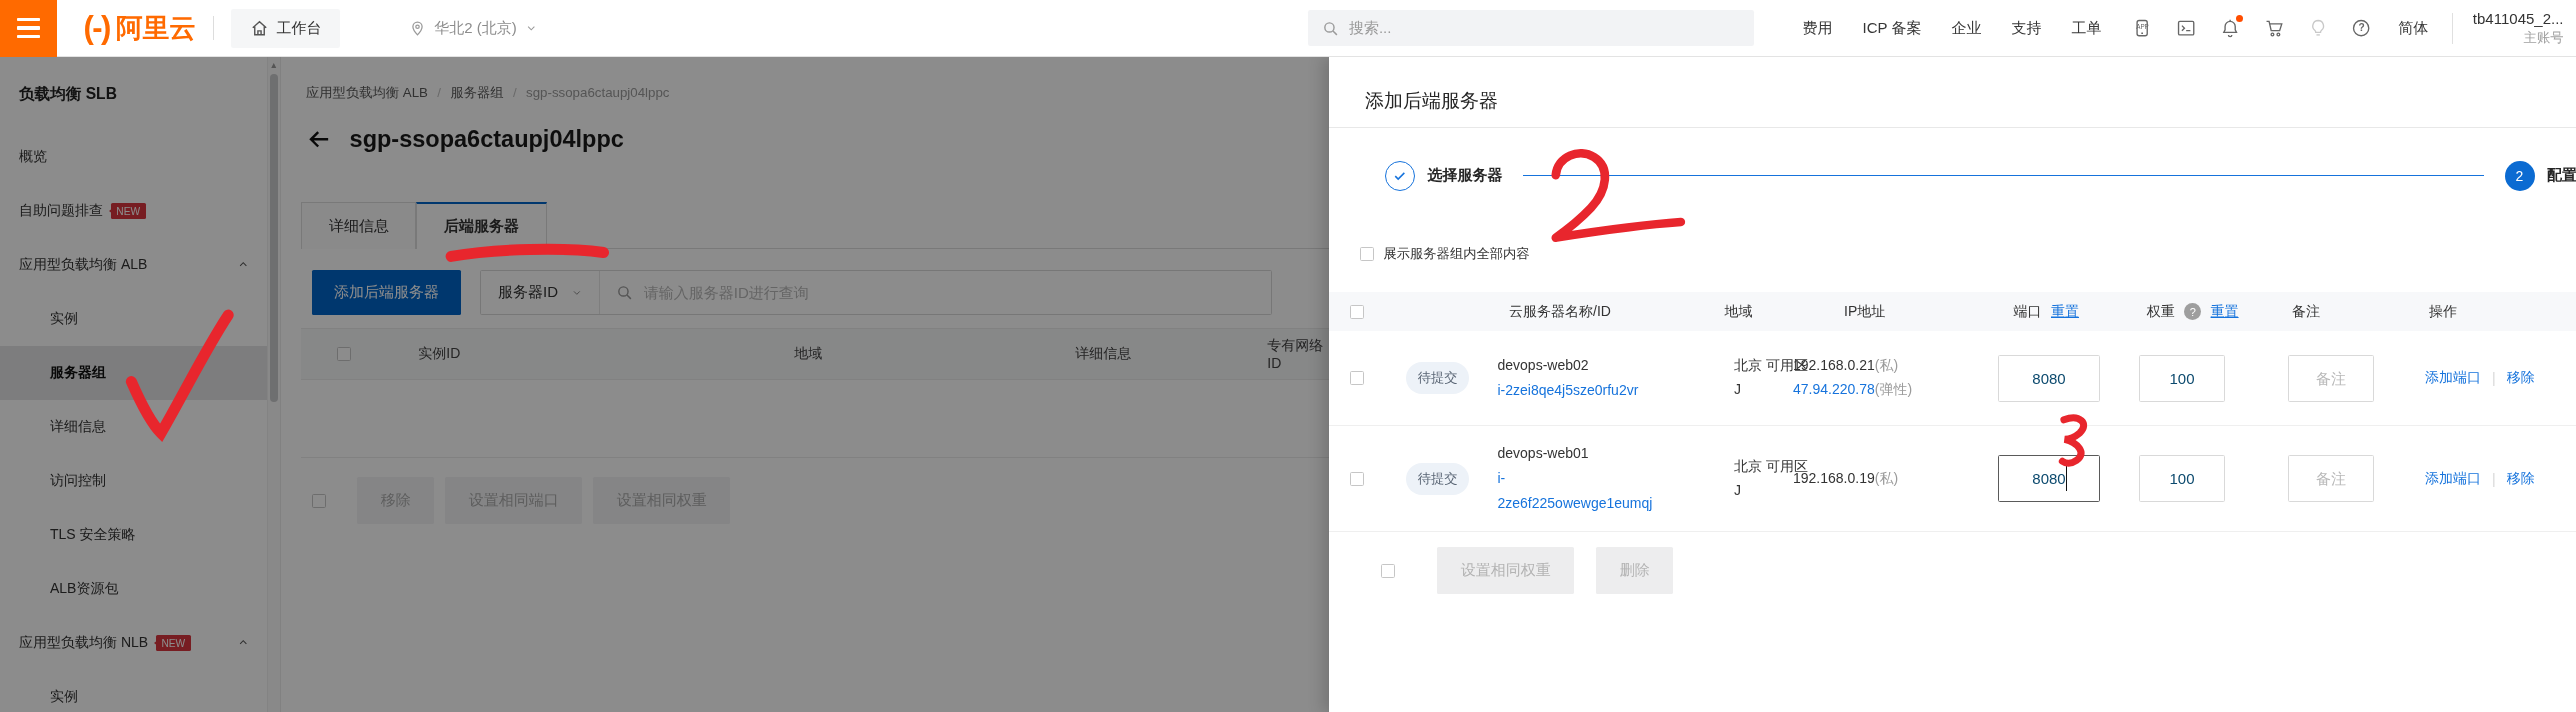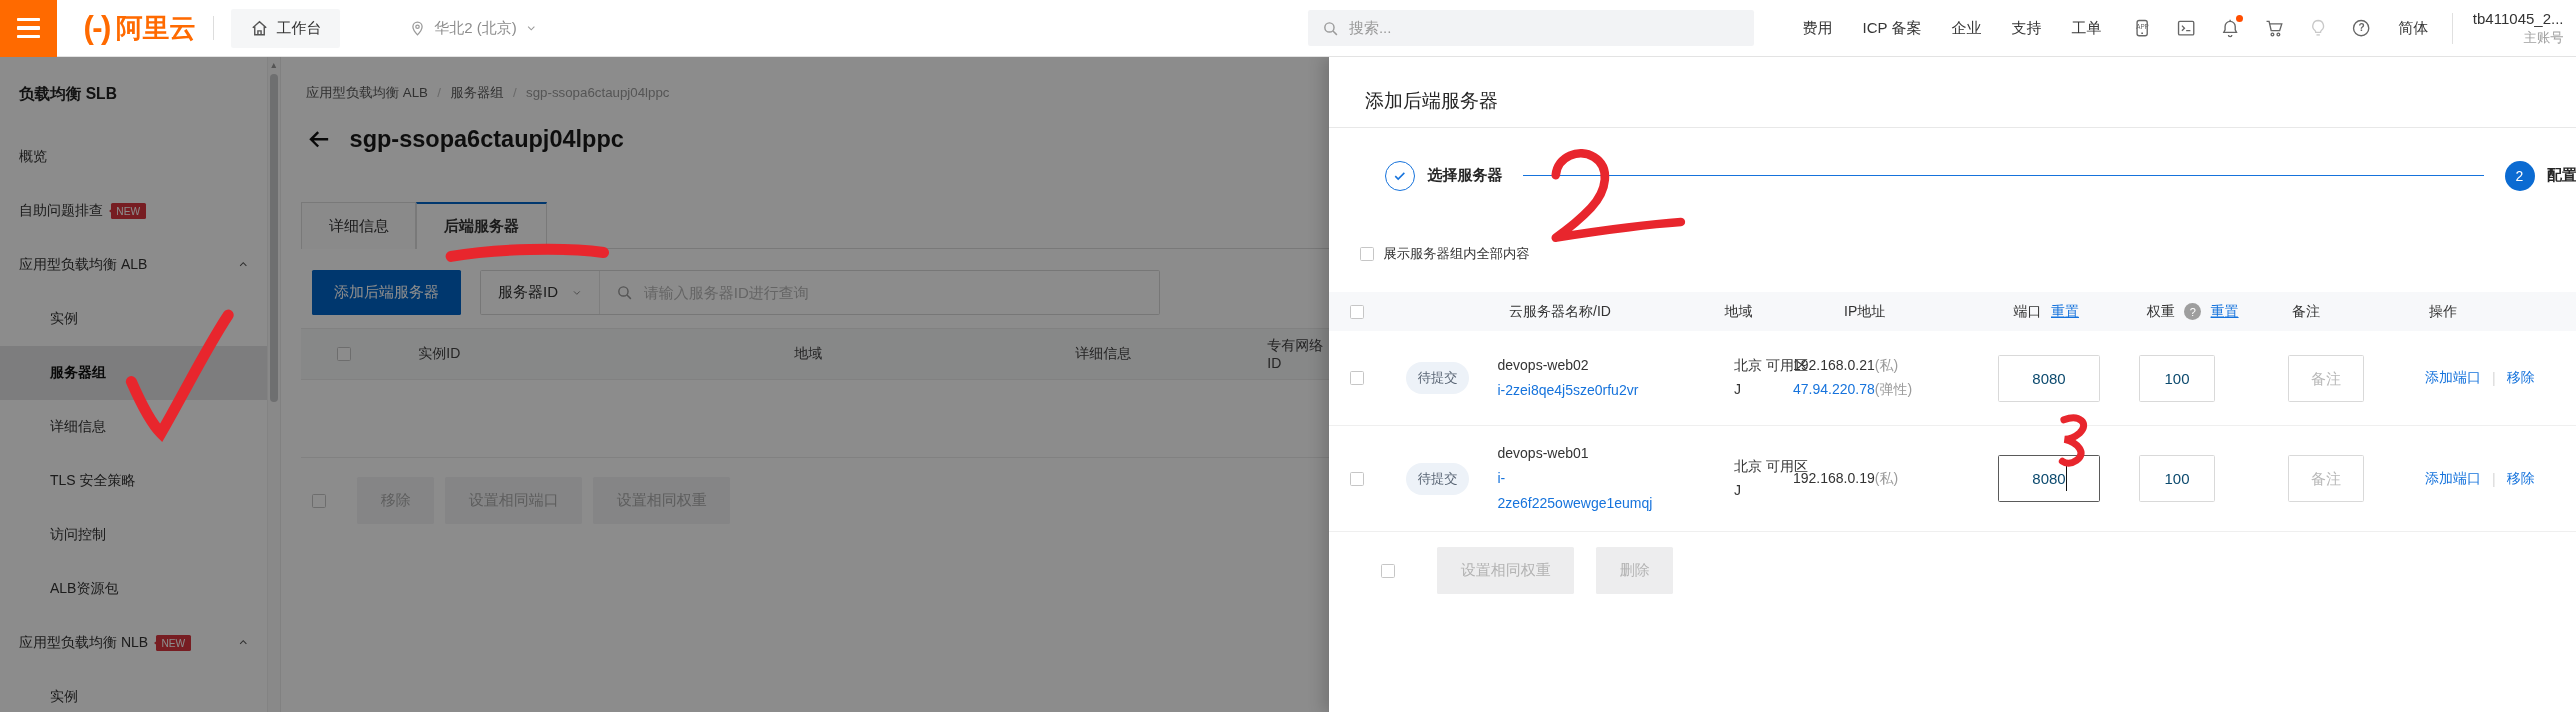"服务器ID" .search-group { width: 680px -> 792px }
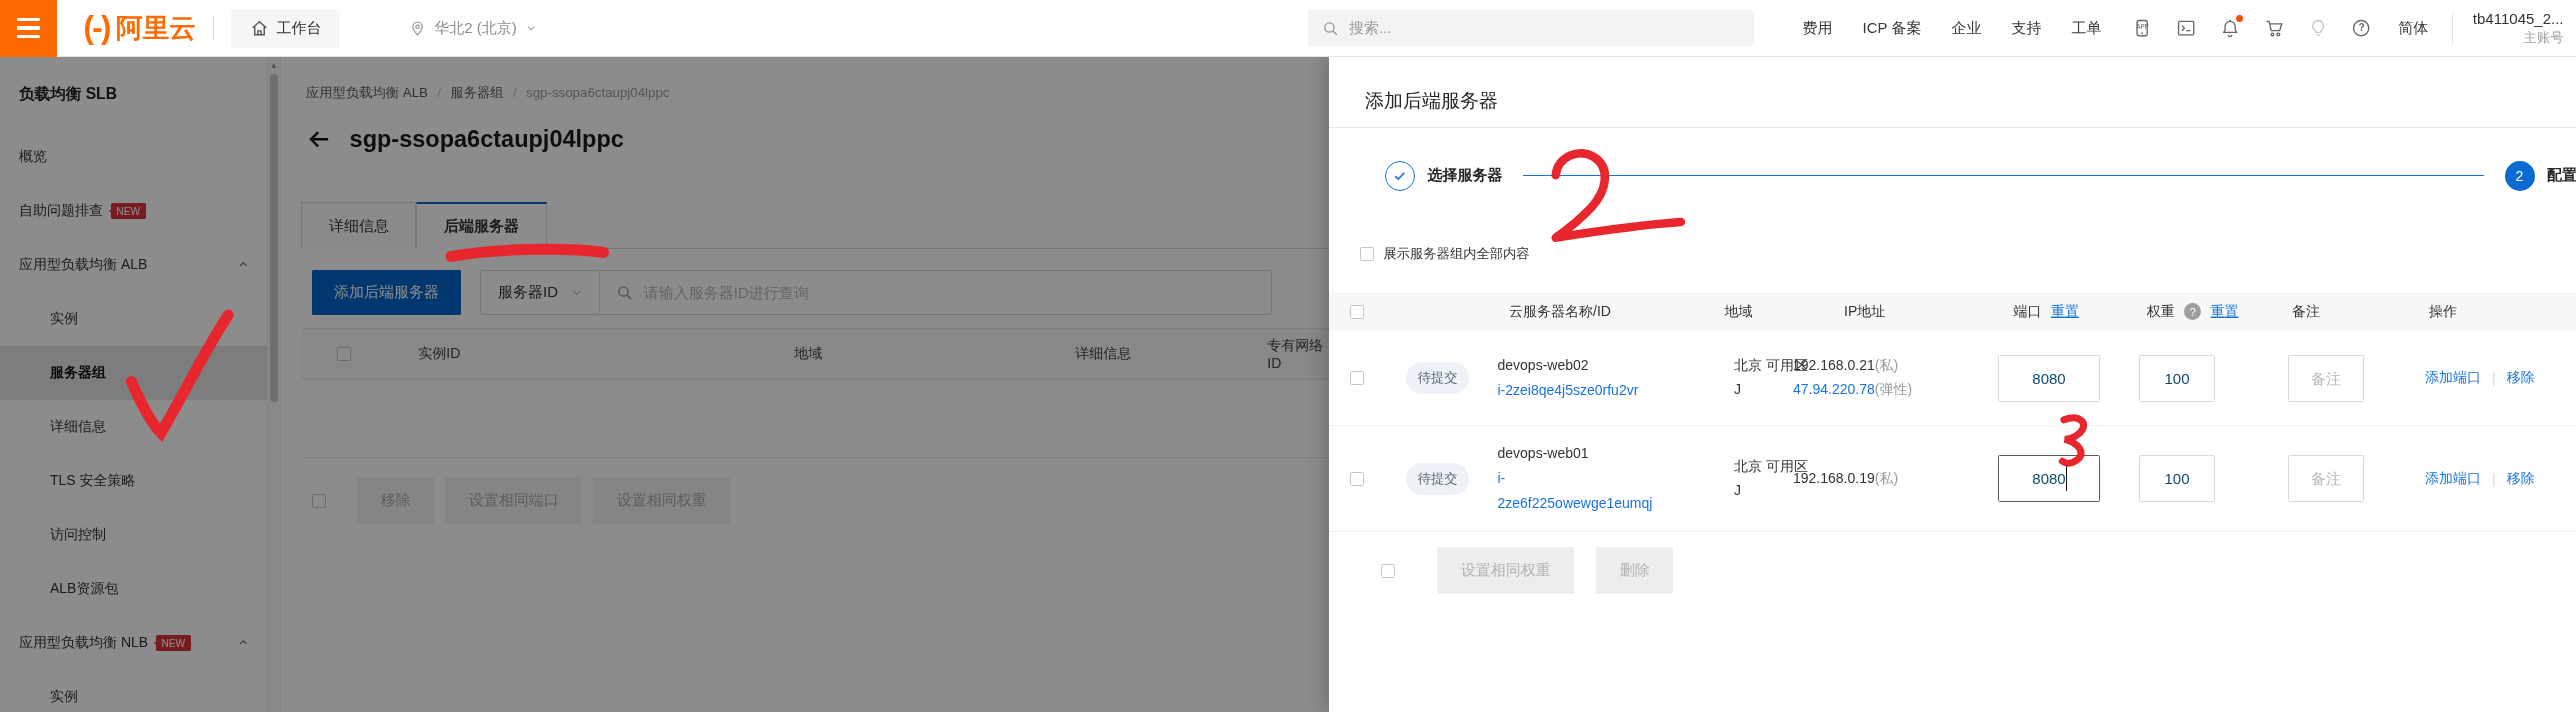"100" .cell-input.small { width: 76px -> 86px }
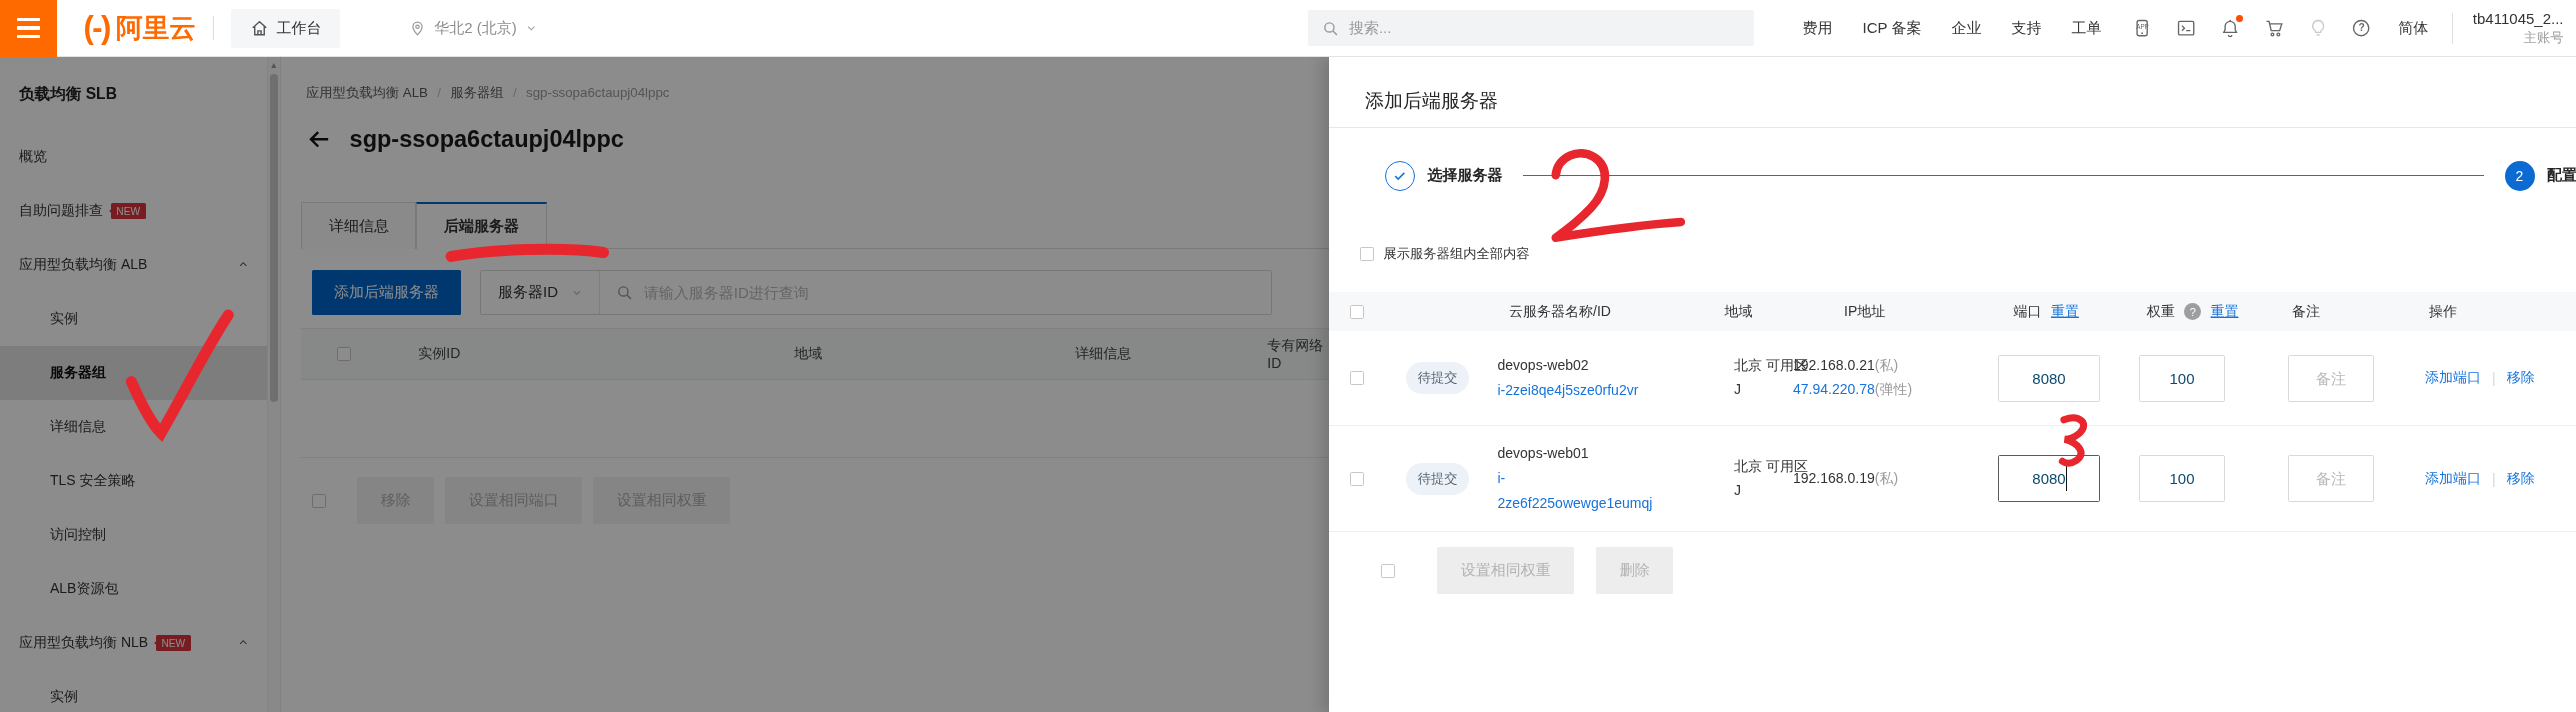"TLS 安全策略" div.sb-item { order: before "访问控制" -> after "访问控制" }
